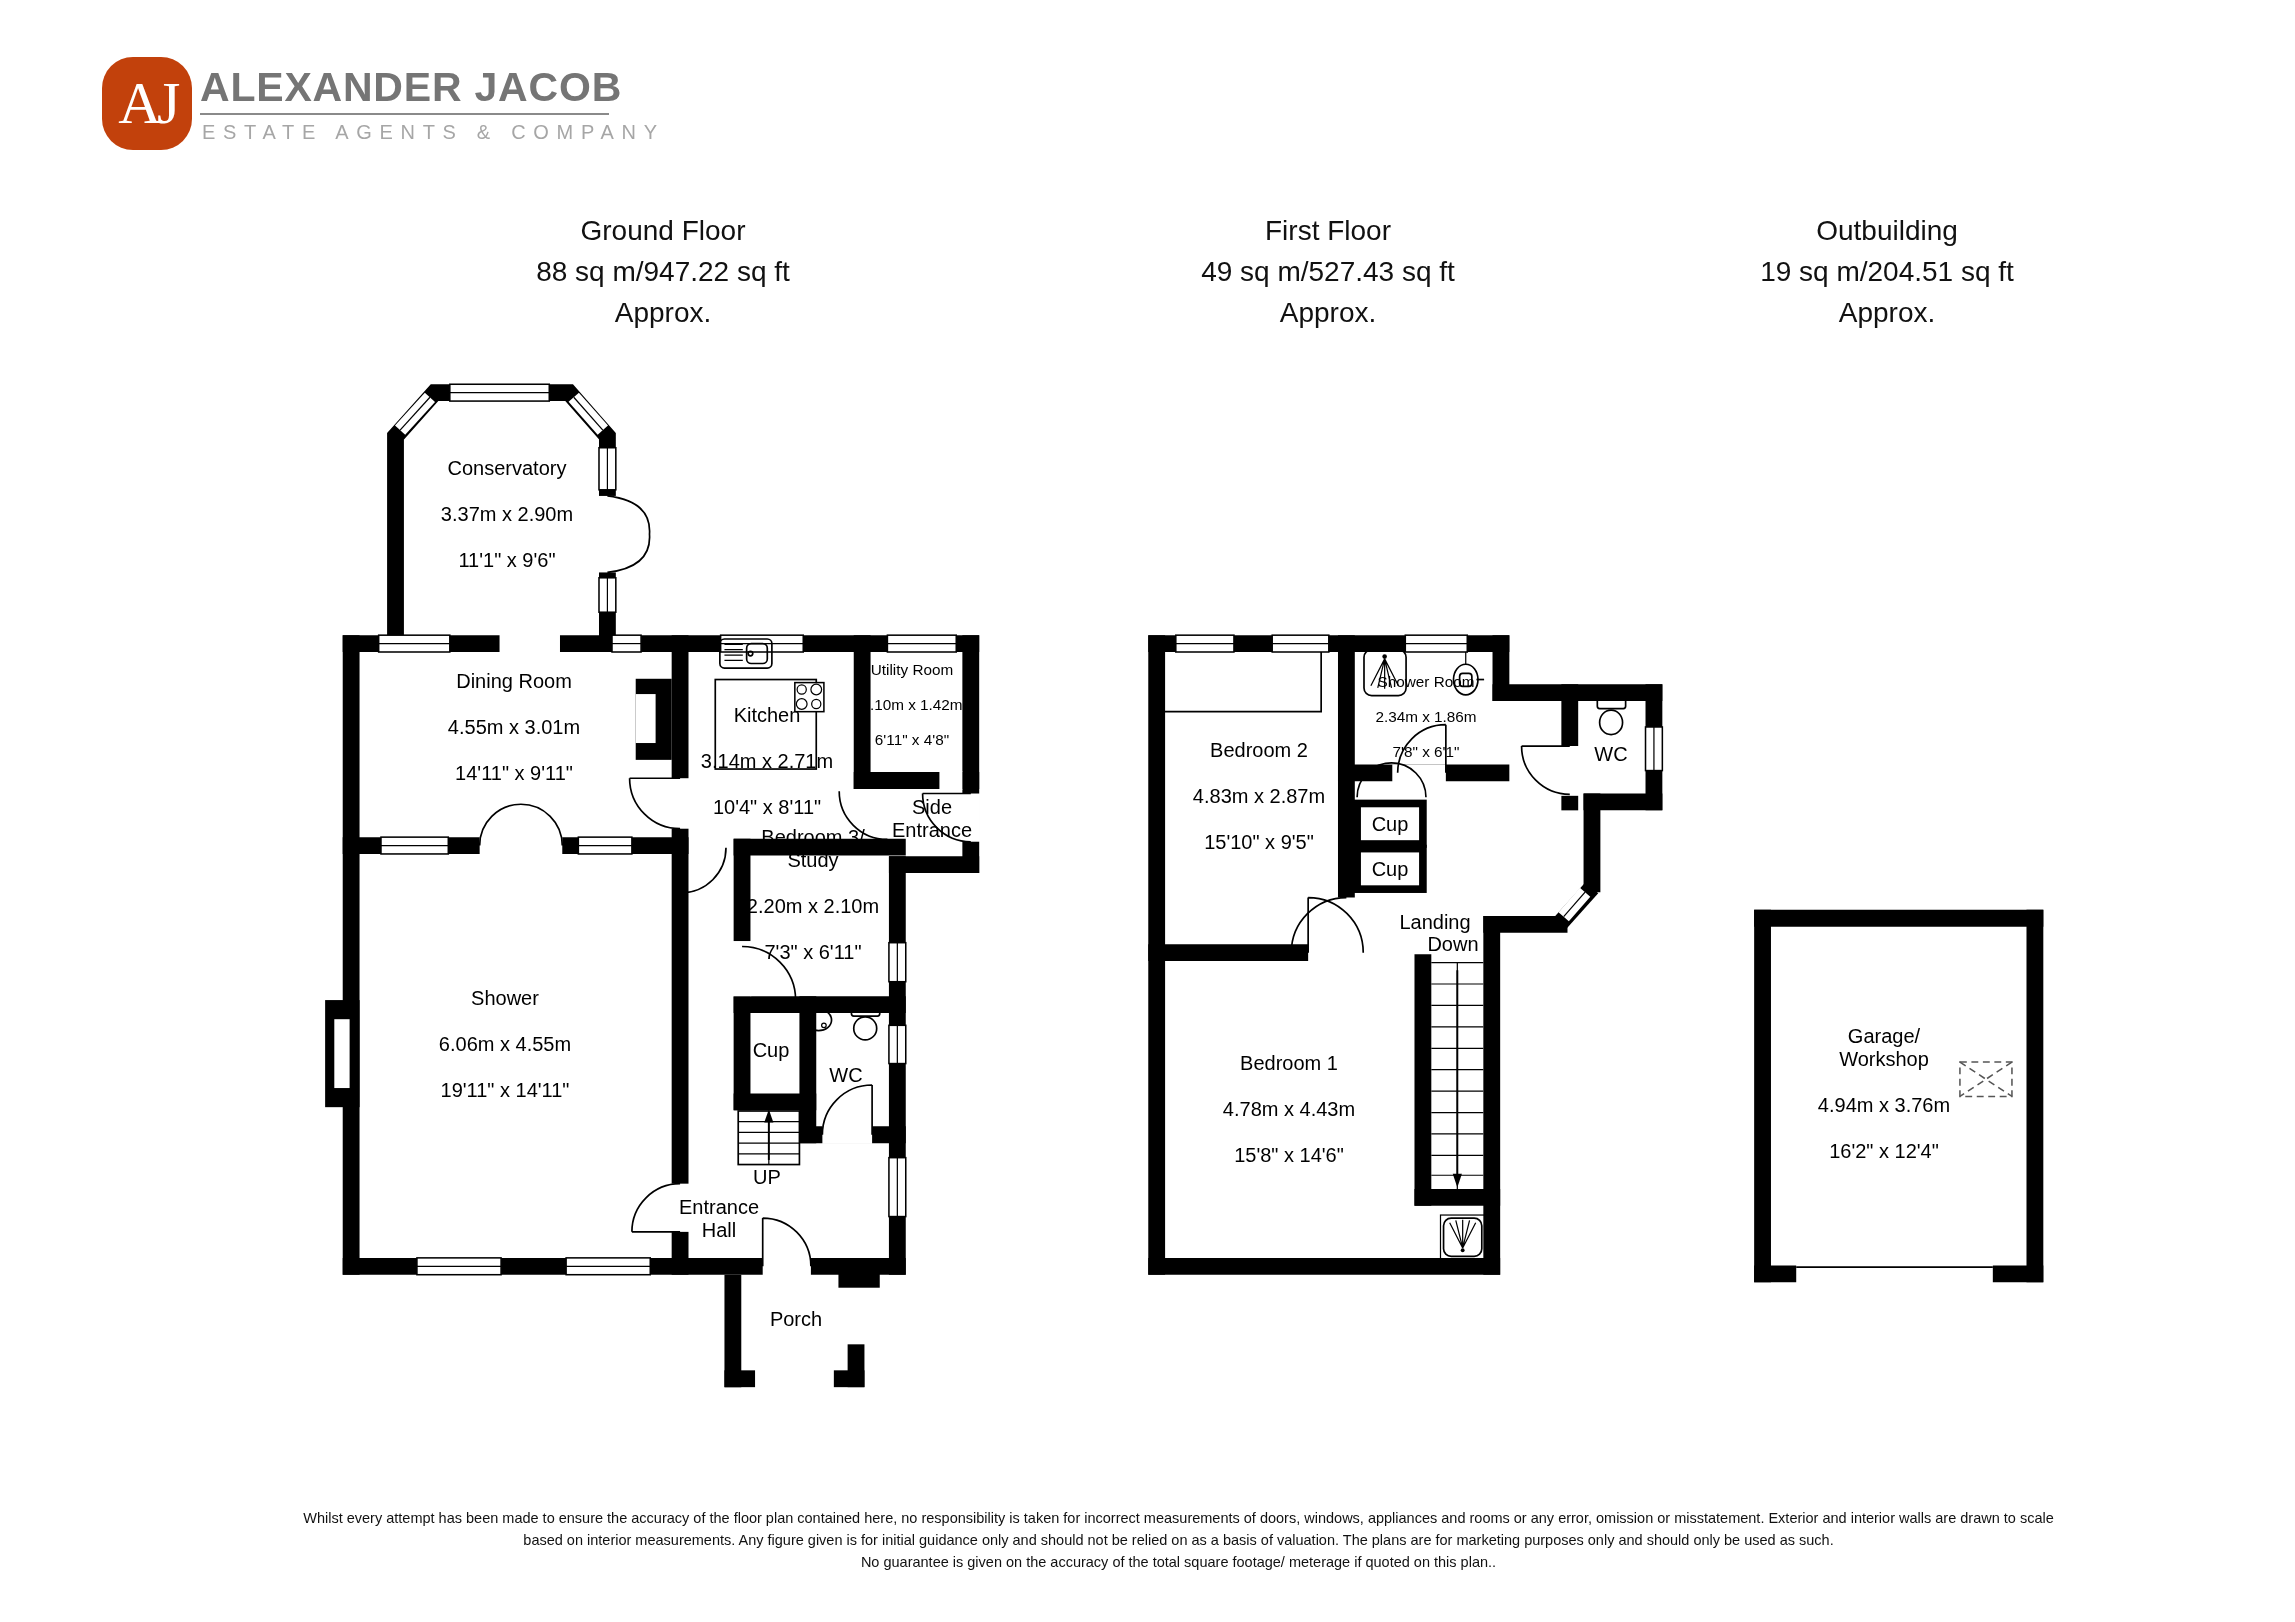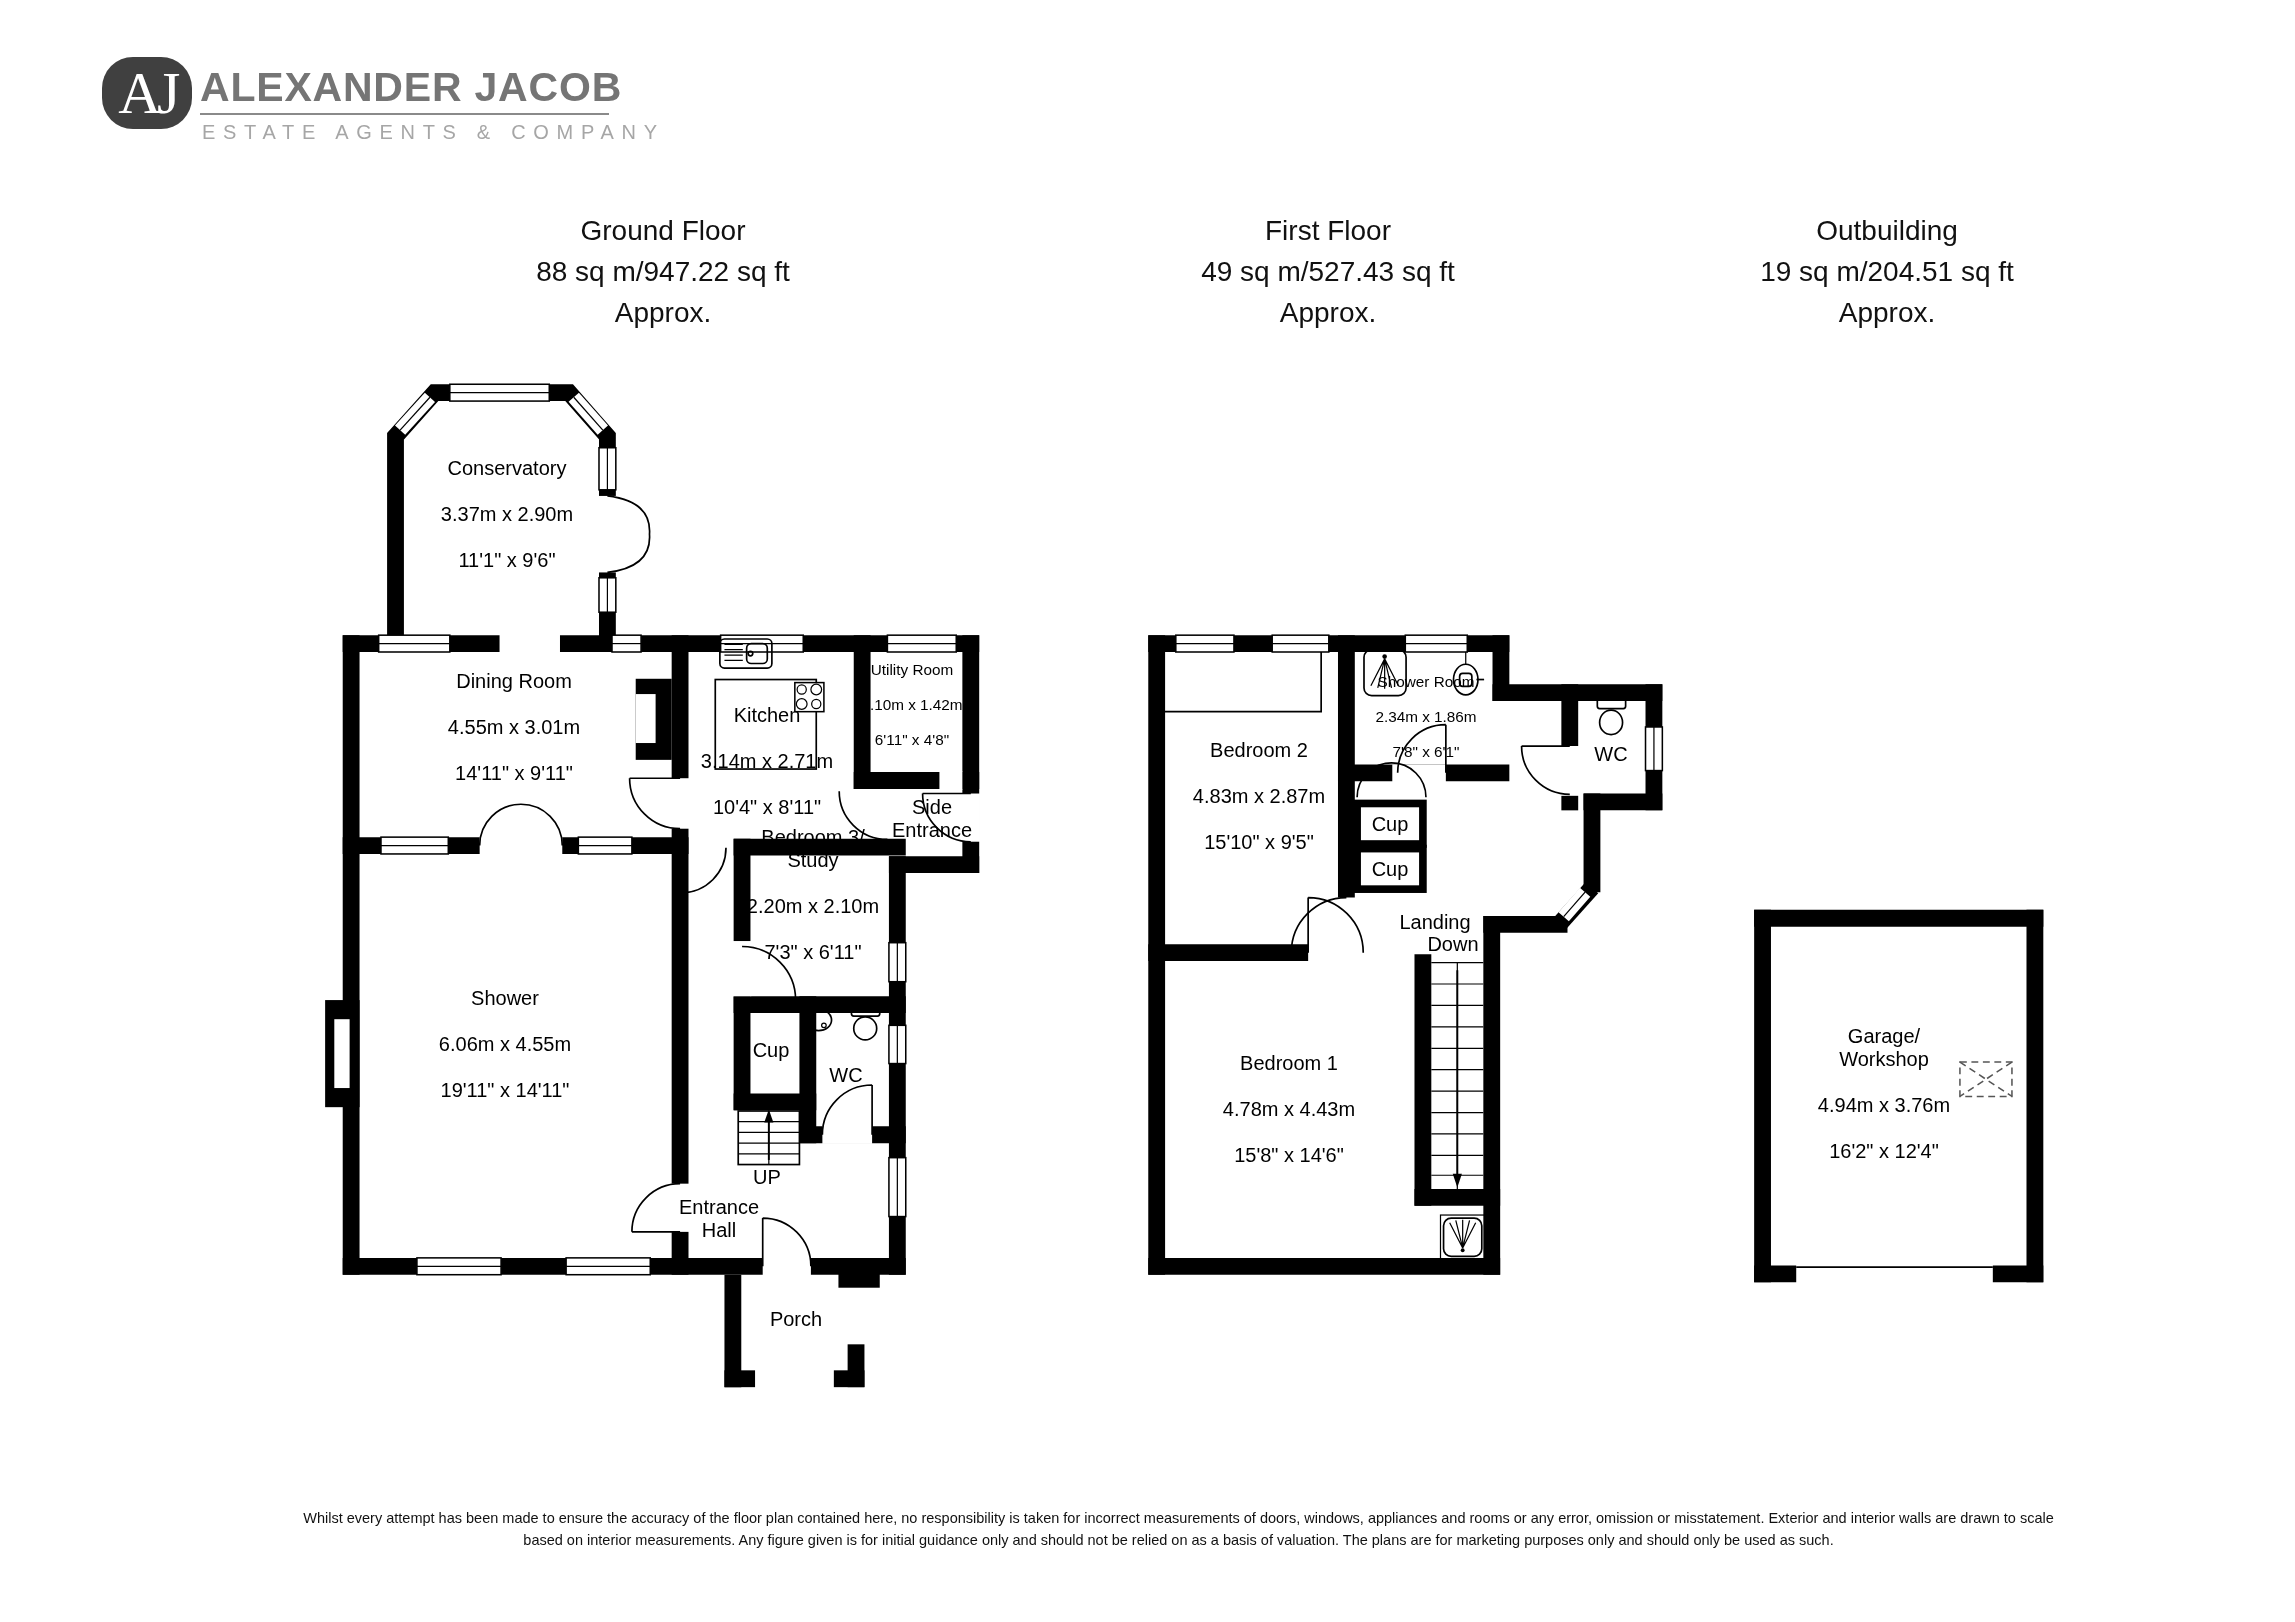"AJ" .logo-box { background: #404040 -> #c2410c; height: 72px -> 93px }
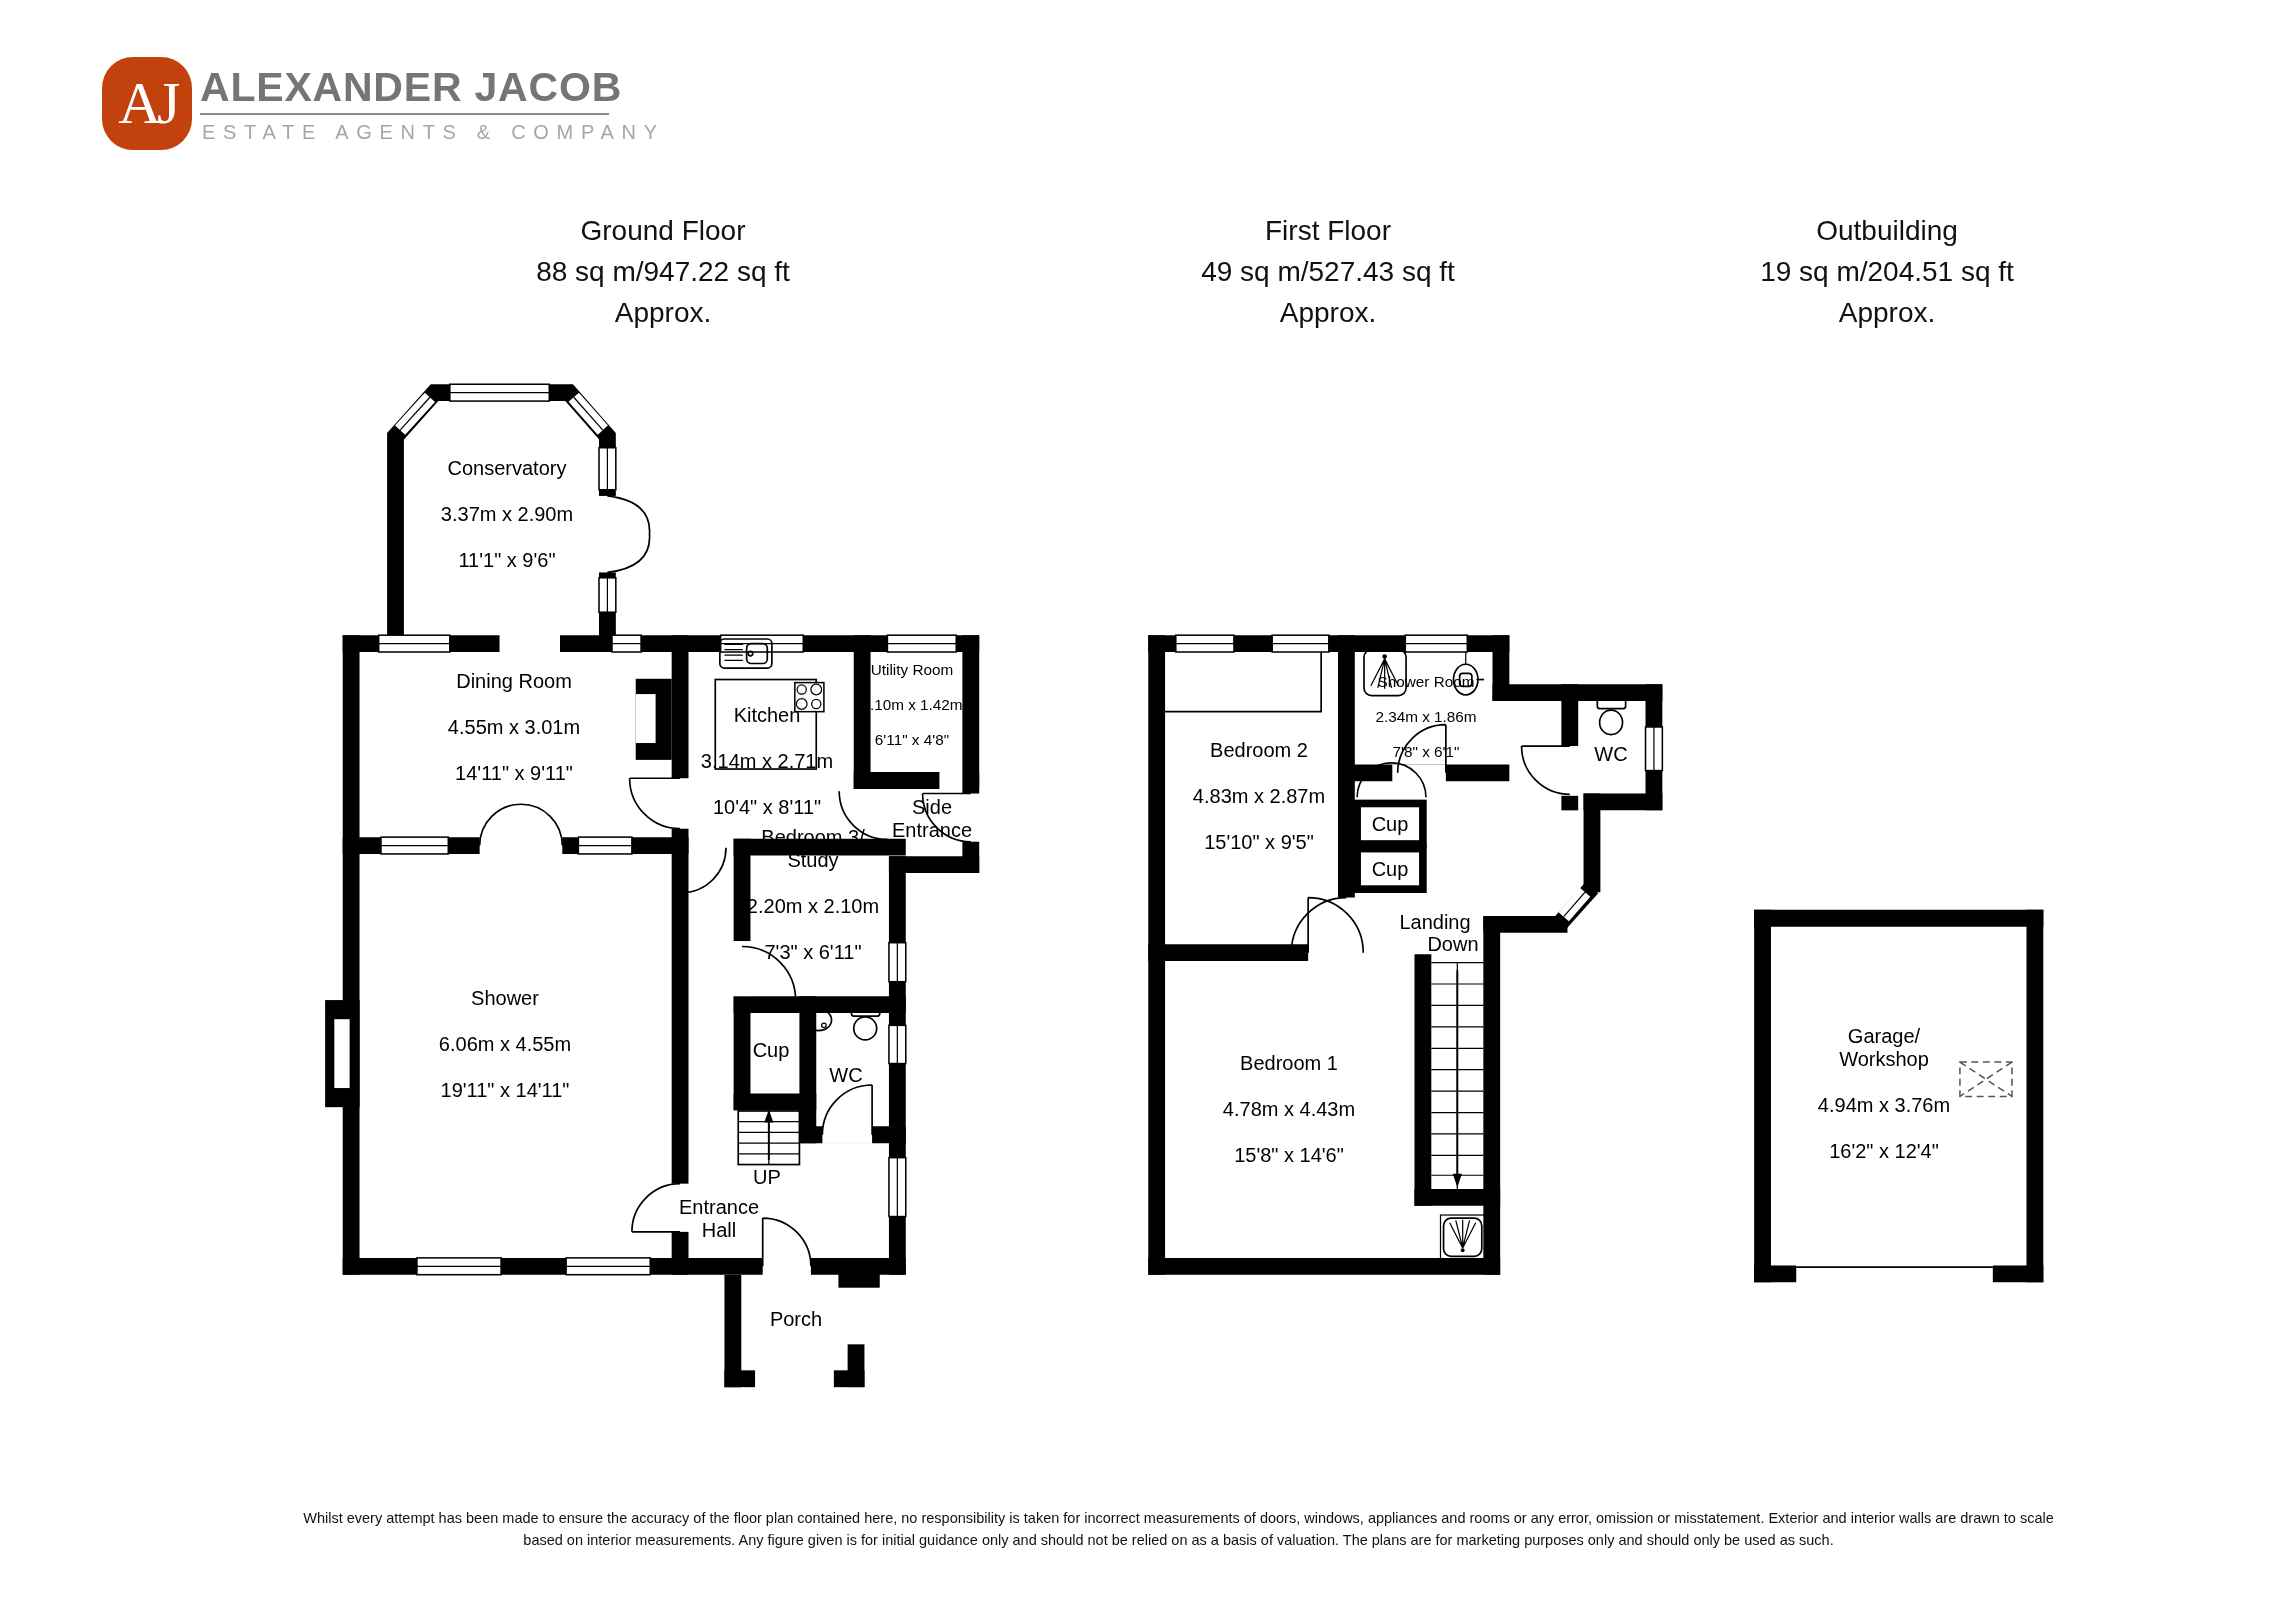"No guarantee is given on" div { html: none -> <div>No guarantee is given on the accuracy of the total square footage/ meterage if quoted on this plan..</div> }
